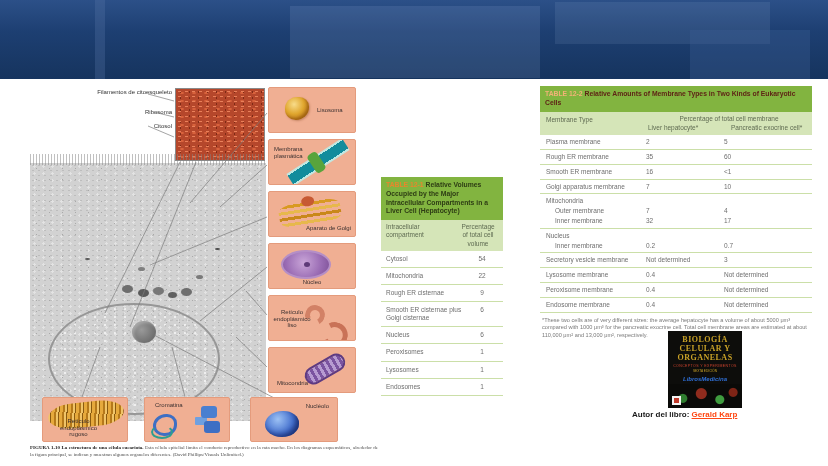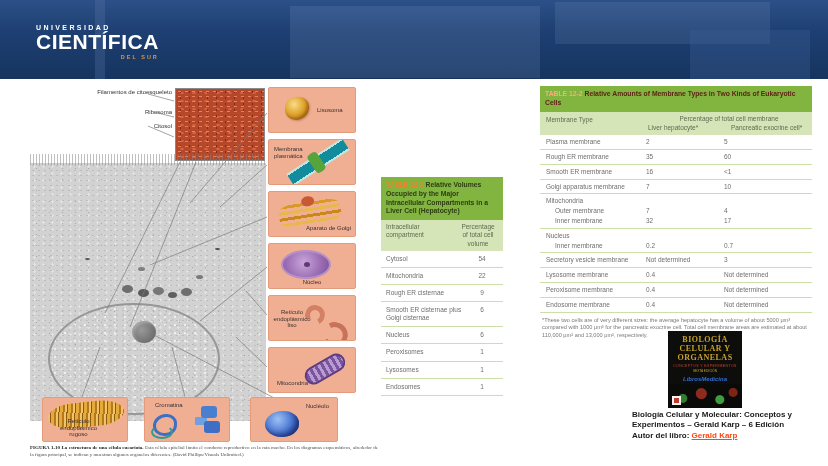"CIENTÍFICA" div.logo { html: <div> <div>UNIVERSIDAD</div> <div>CIENTÍFICA</div> <div>DEL SUR</div> </div> -> none }
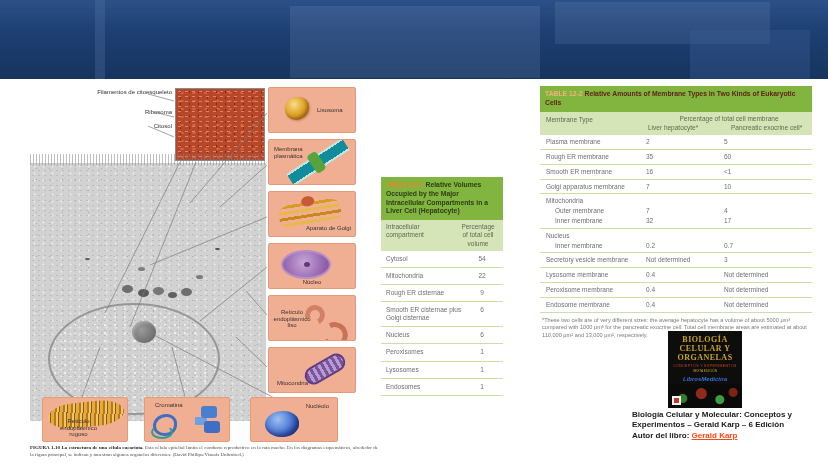"Biología Celular y Molecular: Conceptos" div { html: <div>Biología Celular y Molecular: Conceptos y Experimentos – Gerald Karp – 6 Edición</div> -> none }
